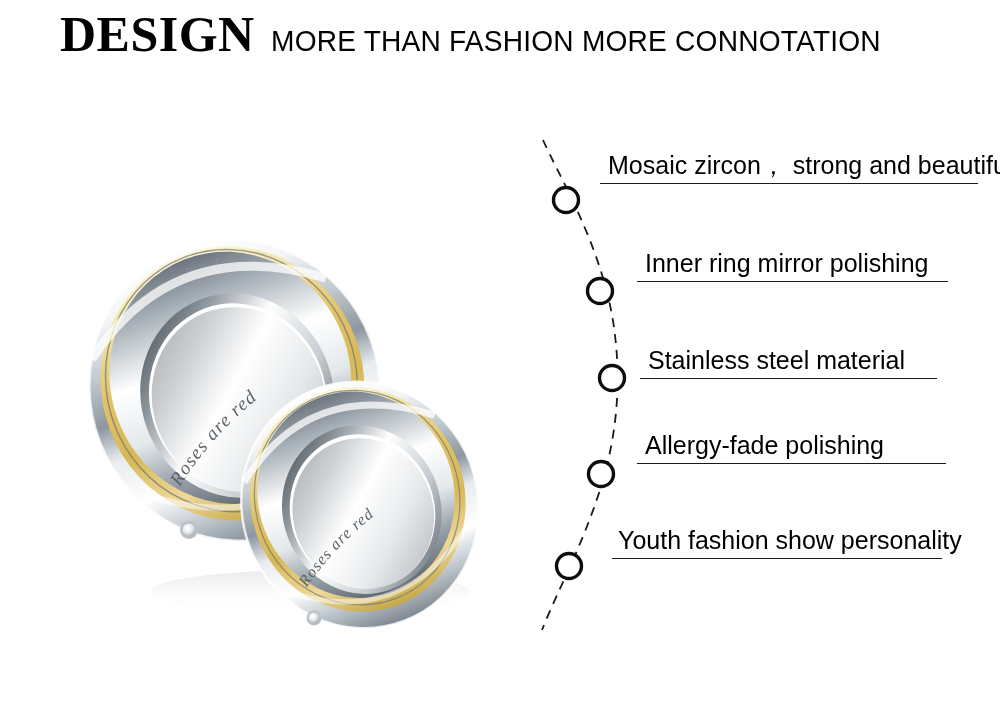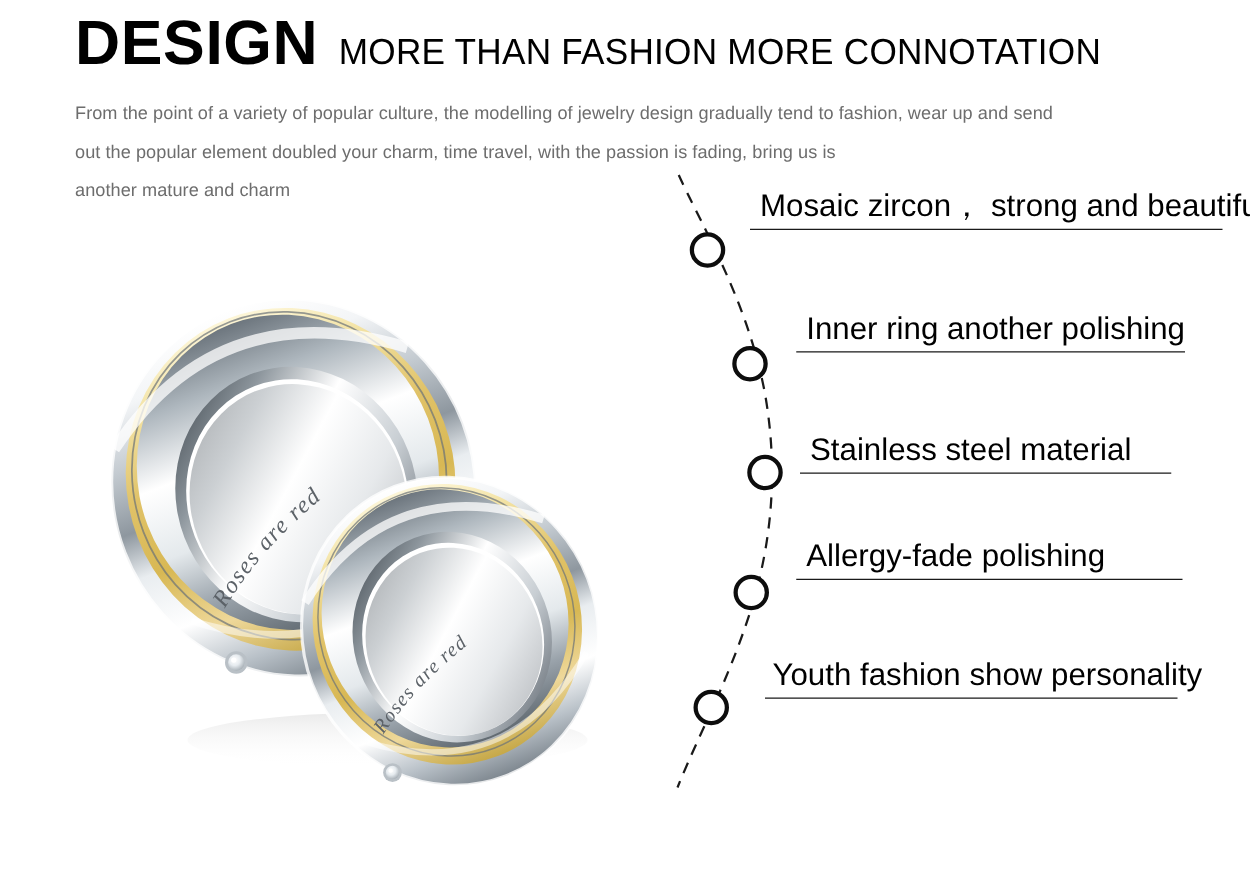"DESIGN" #main-title { font-family: Liberation Sans, sans-serif -> Liberation Serif, serif }
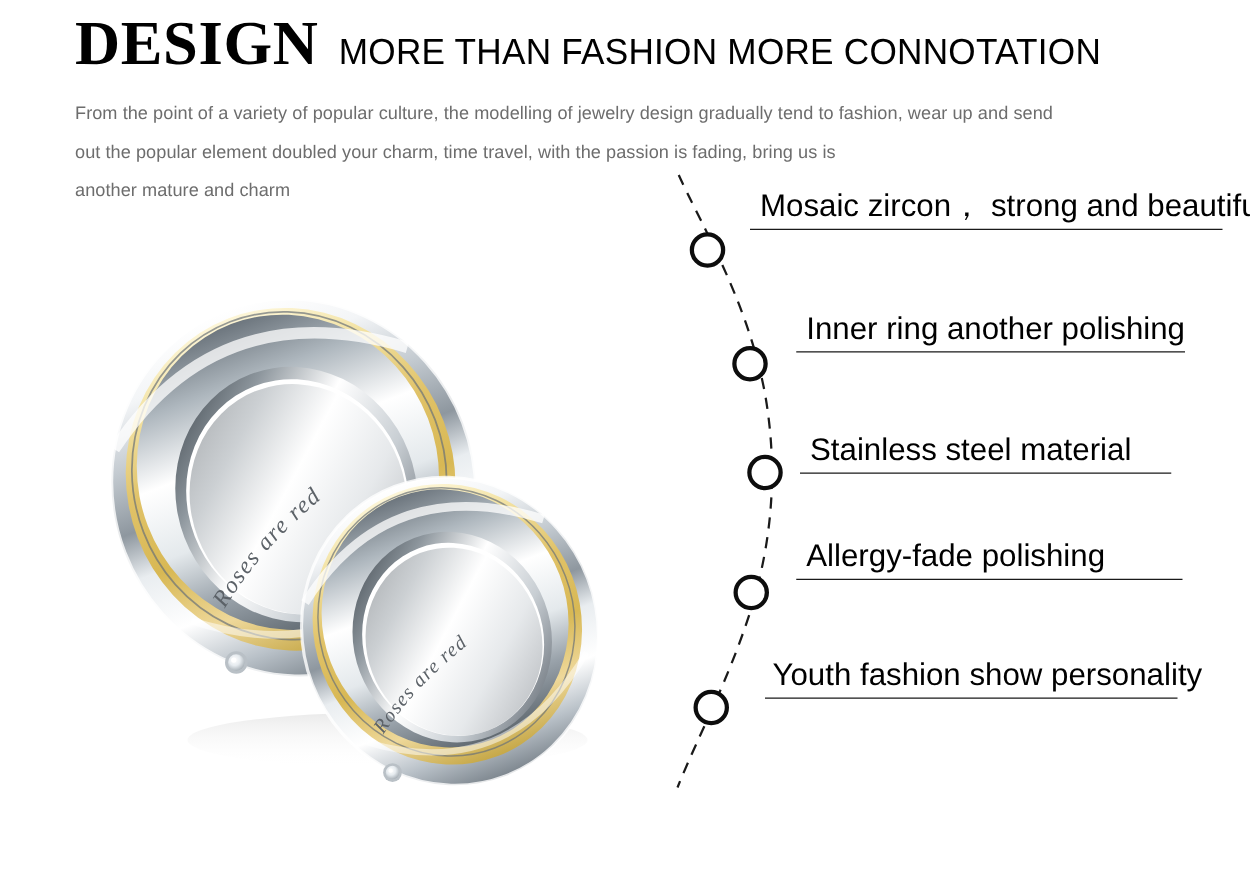"From the point of a" div { html: <div>From the point of a variety of popular culture, the modelling of jewelry design gradually tend to fashion, wear up and send out the popular element doubled your charm, time travel, with the passion is fading, bring us is another mature and charm</div> -> none }
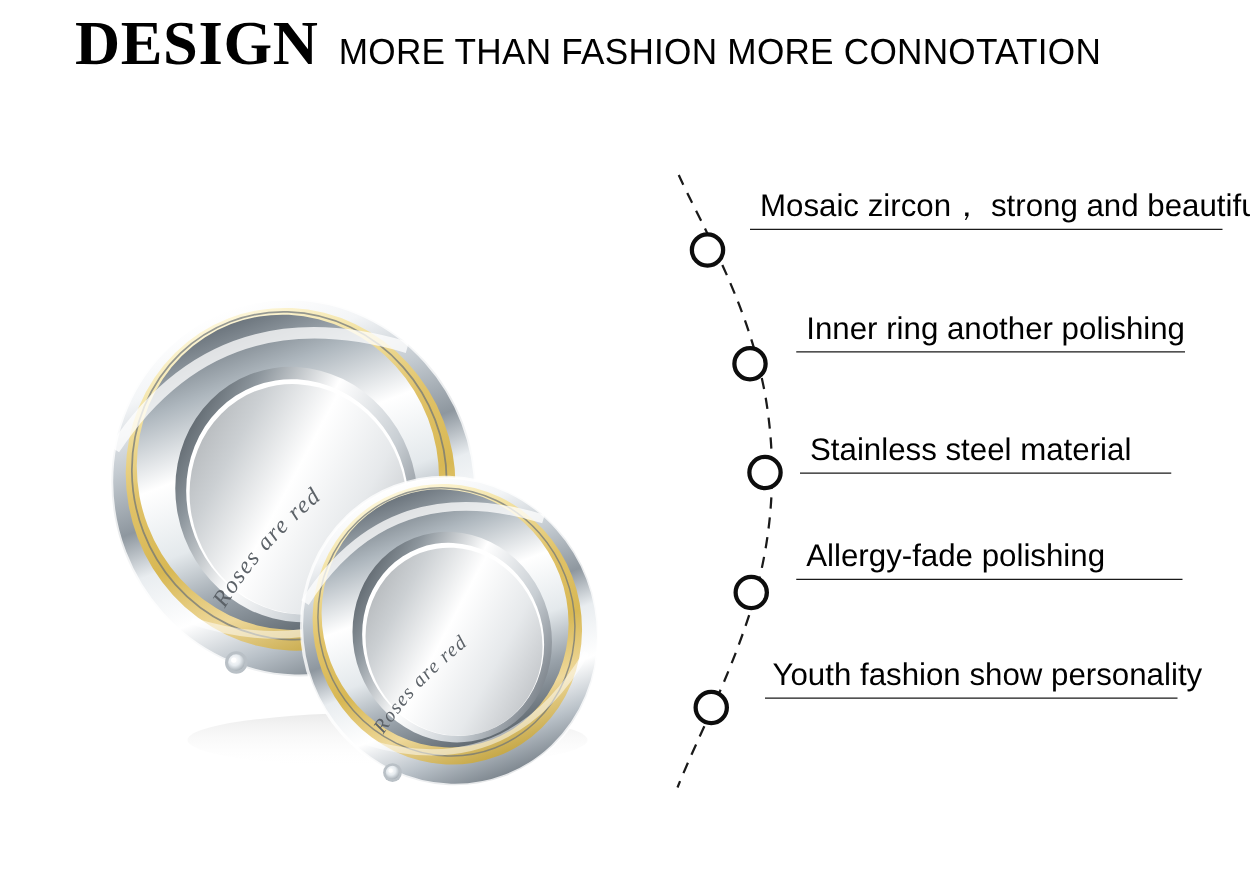"Inner ring another polishing" span.feature-label { text: another -> mirror }
